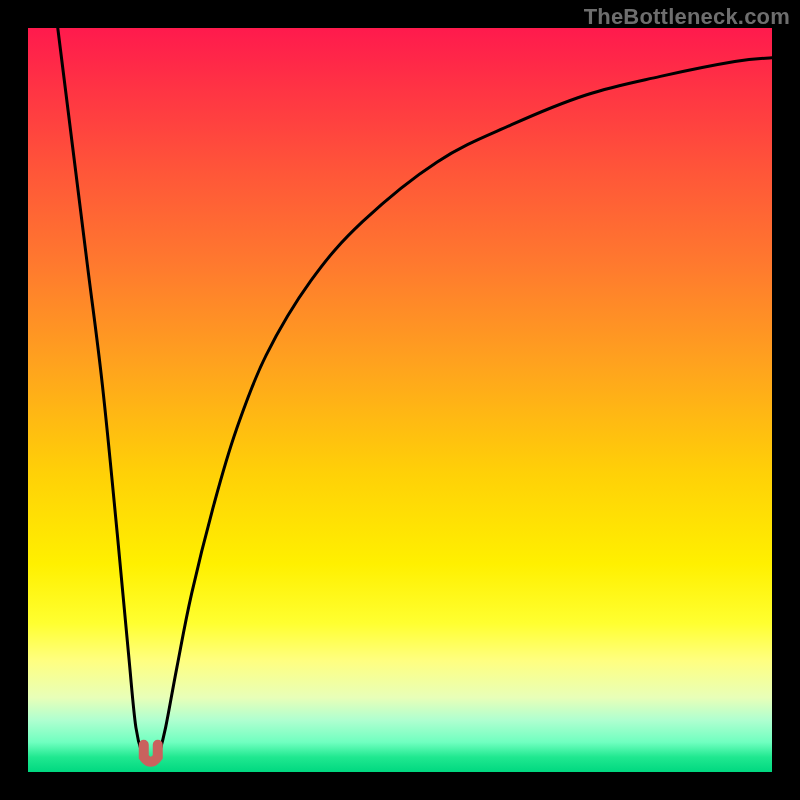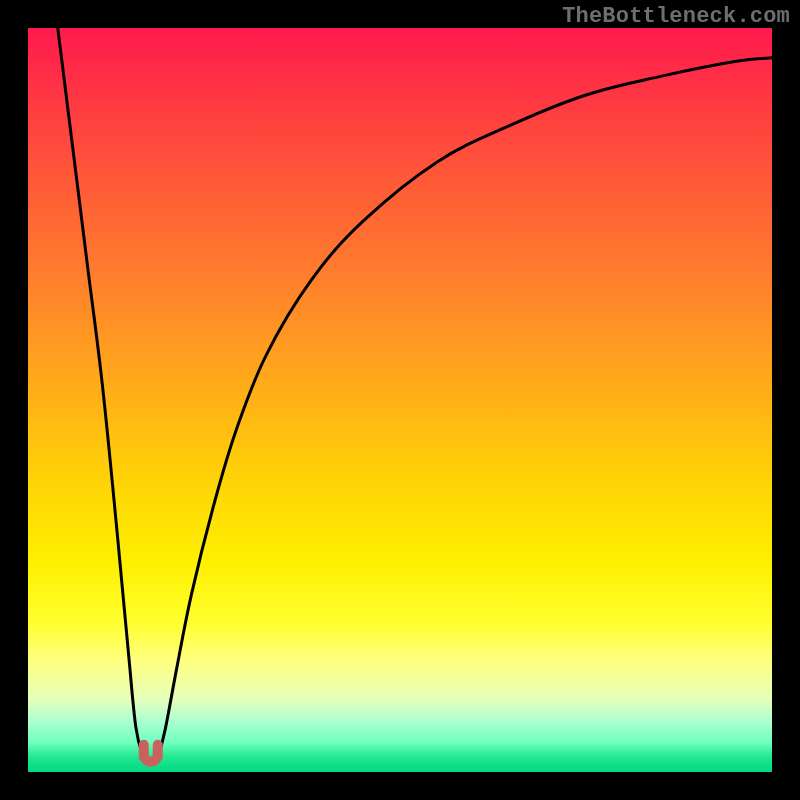"TheBottleneck.com" .watermark { font-family: Liberation Mono, monospace -> Liberation Sans, sans-serif }
